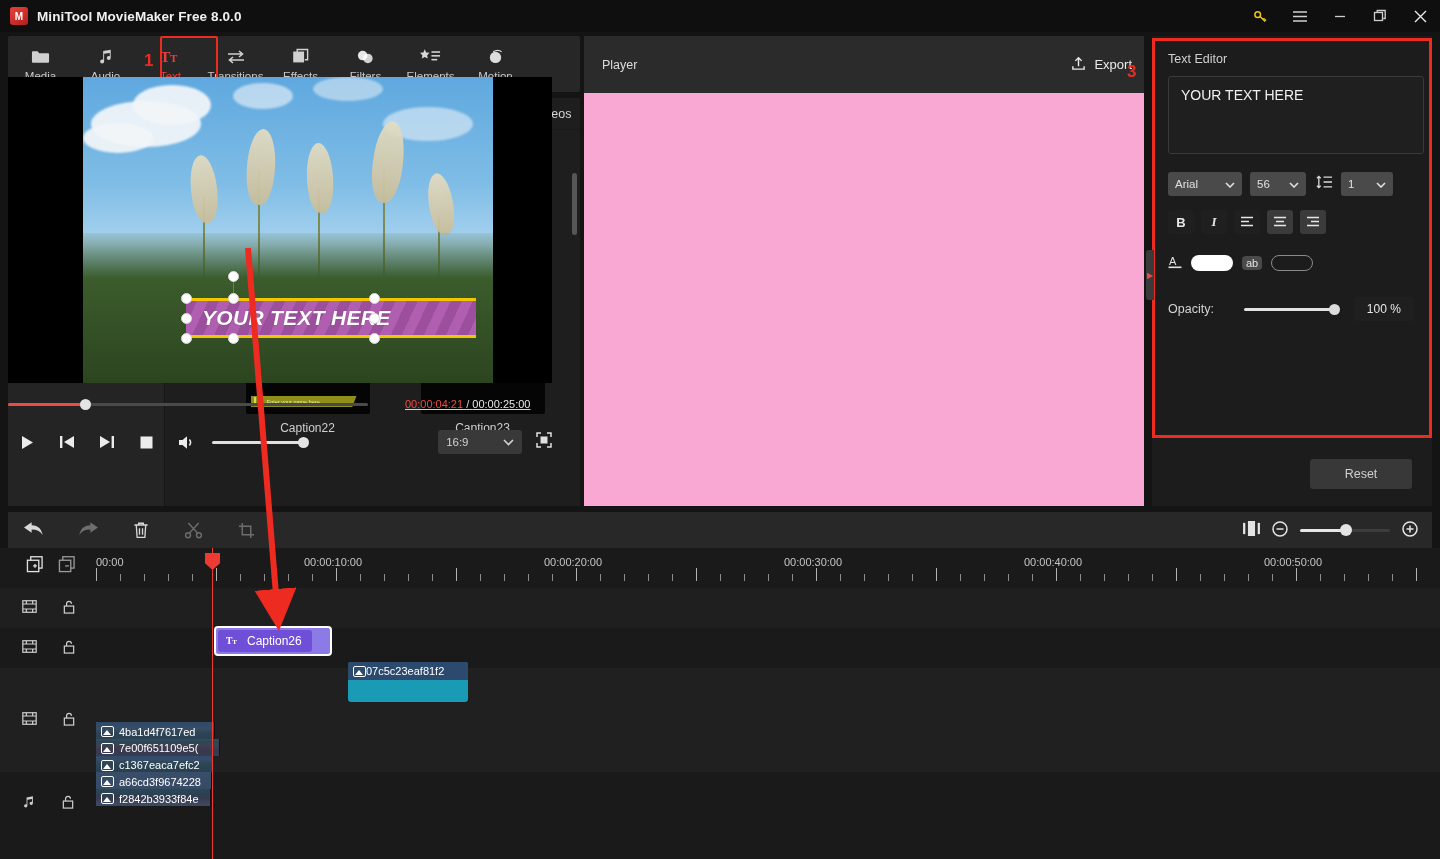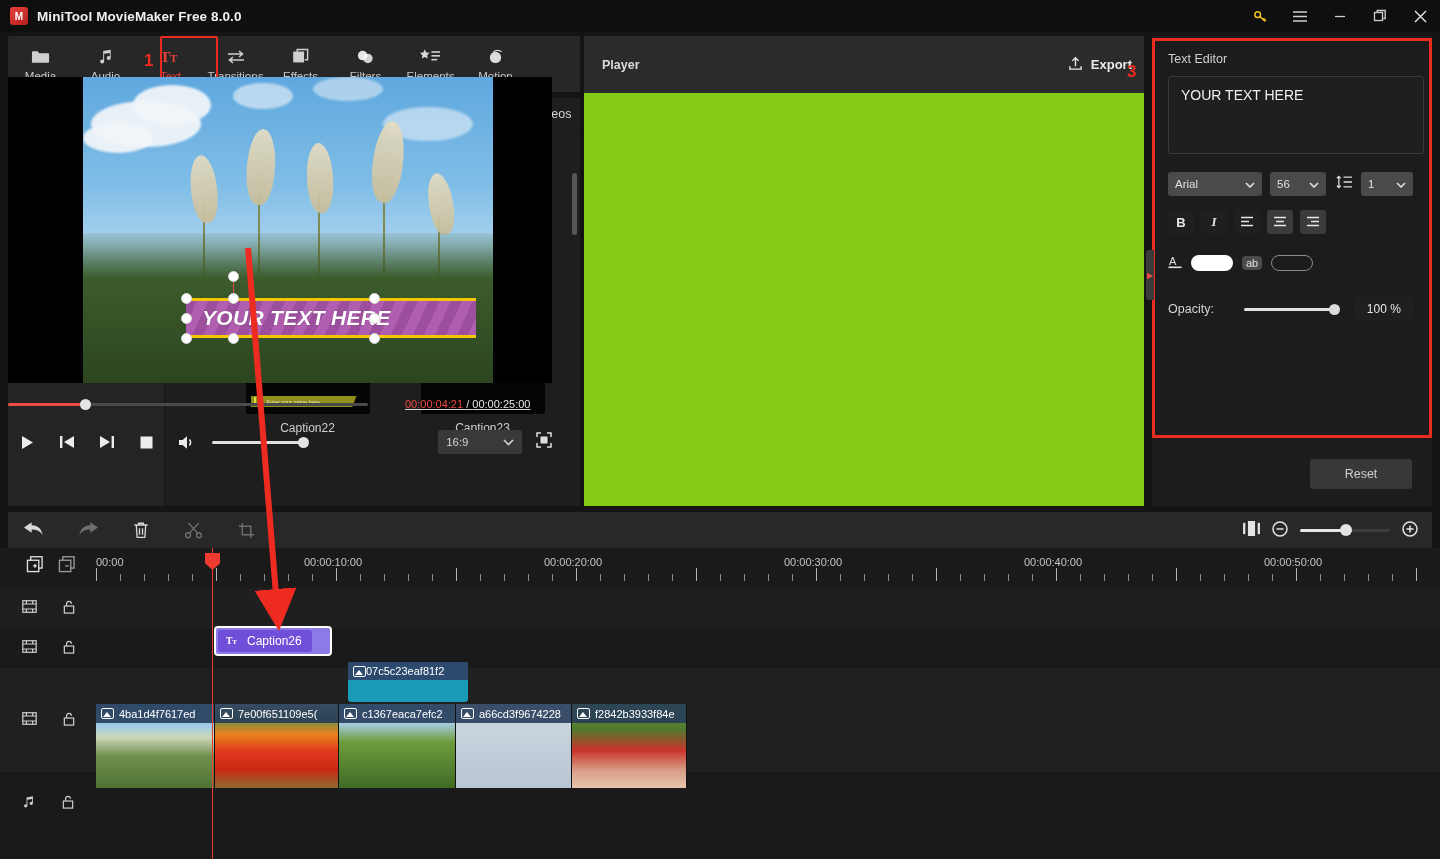"Player" .player { background: #84cc16 -> #f9a8d4; font-weight: bold -> none }
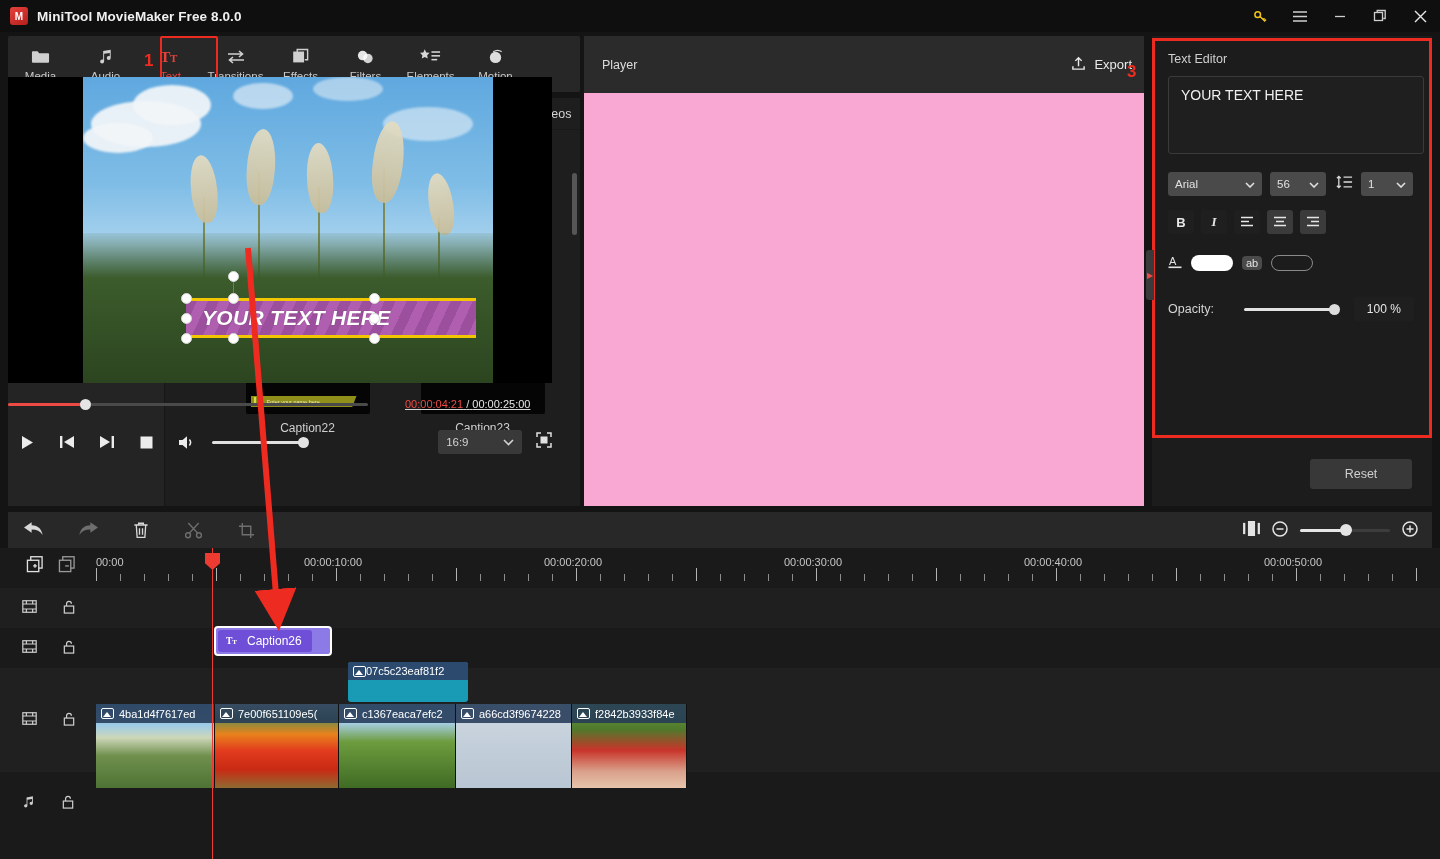"Arial" .sel-font { width: 94px -> 74px }
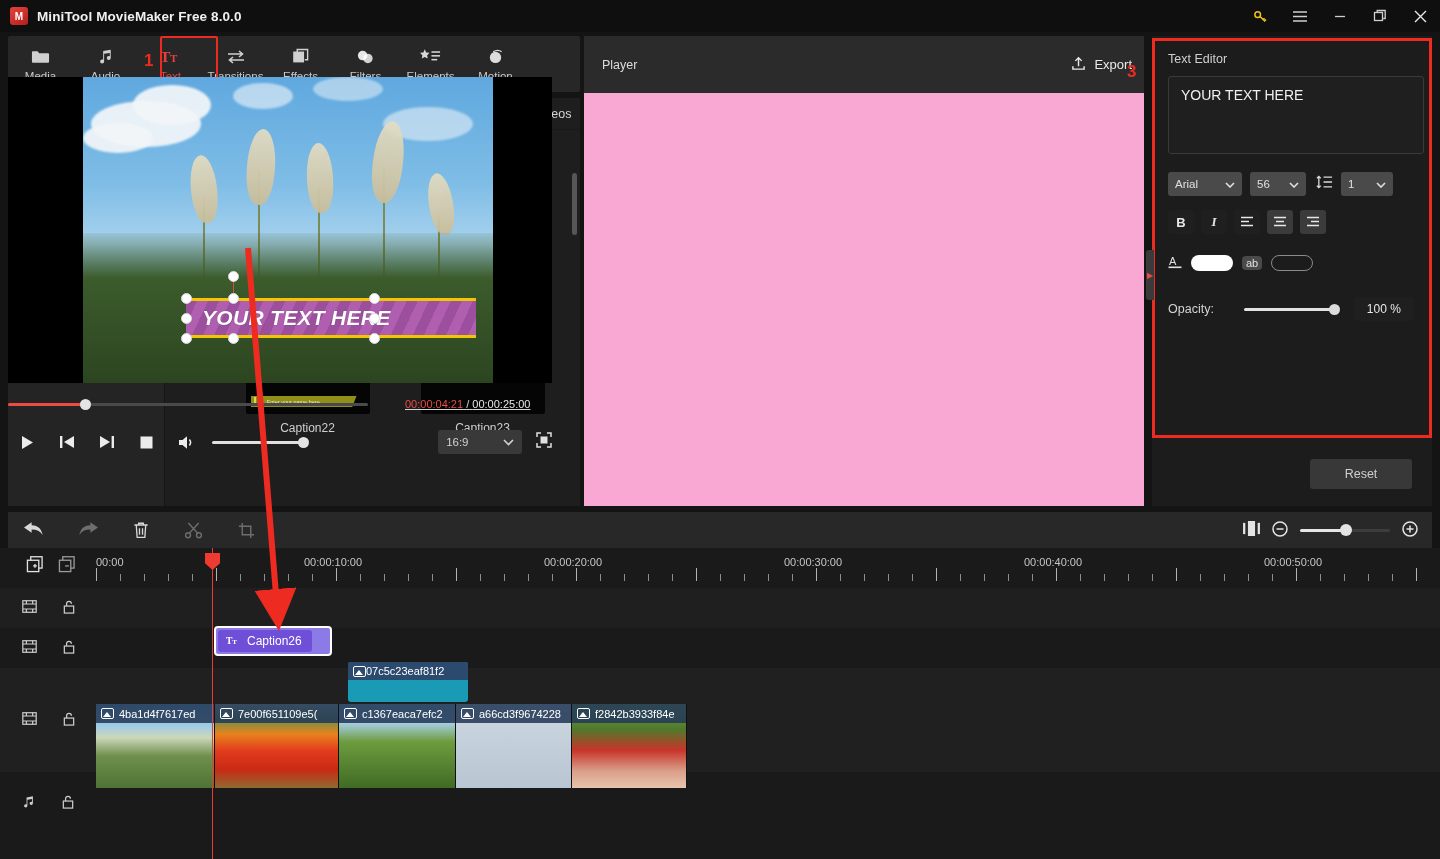"4ba1d4f7617ed" .vclips { flex-direction: none -> column; top: 704px -> 722px }
